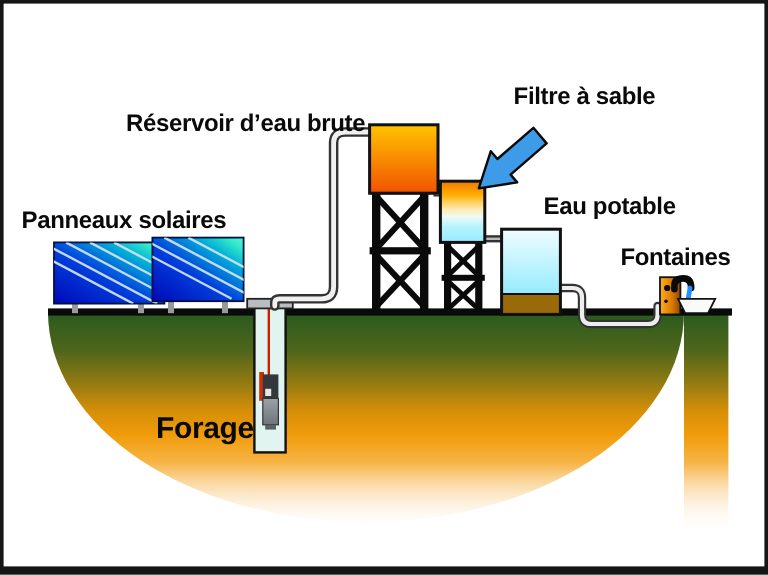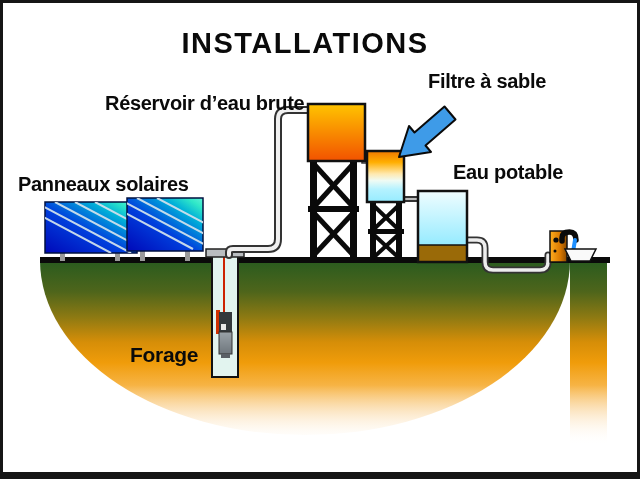"INSTALLATIONS" div { html: <div>INSTALLATIONS</div> -> none }
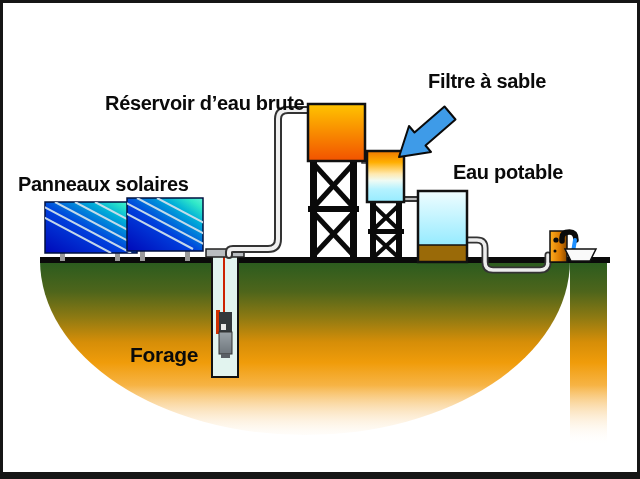"Fontaines" div.lbl { html: none -> <div>Fontaines</div> }
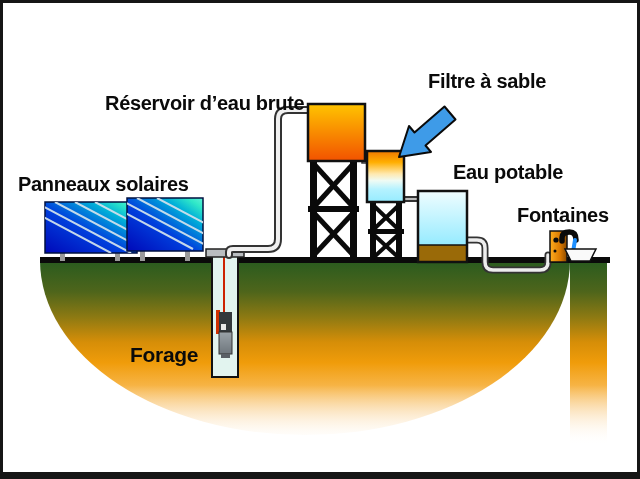"Forage" #lbl-forage { font-size: 21px -> 25px }
